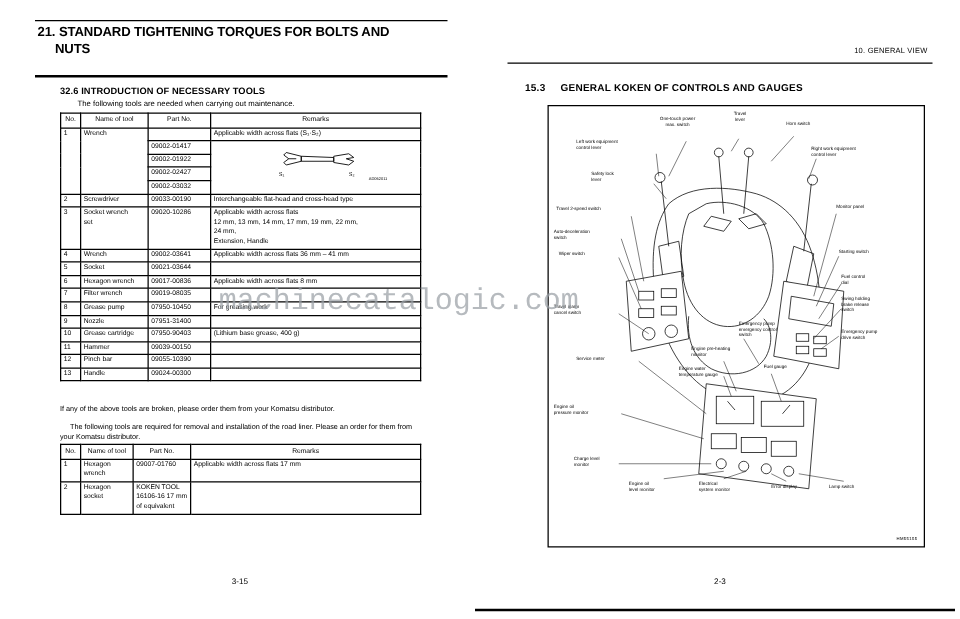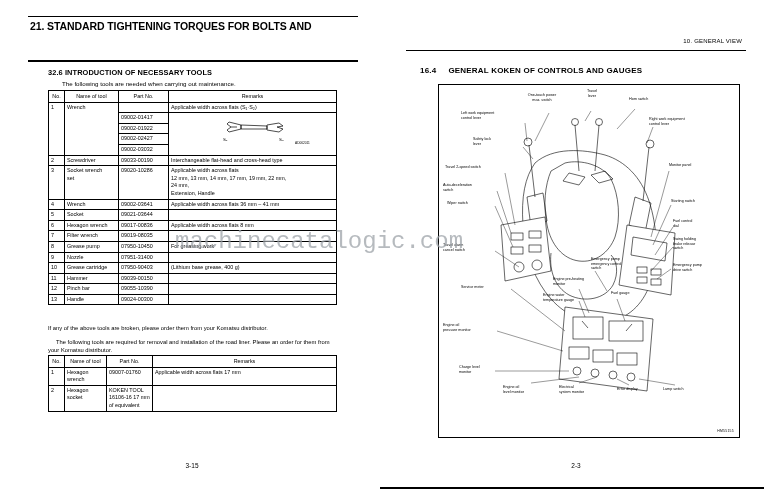"NUTS" span.ind { html: none -> <span>NUTS</span> }
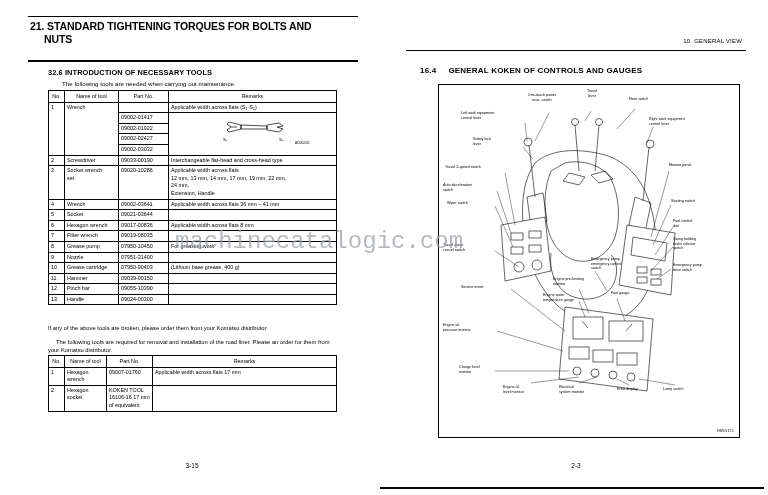"16.4" span.num { text: 16.4 -> 15.3 }
